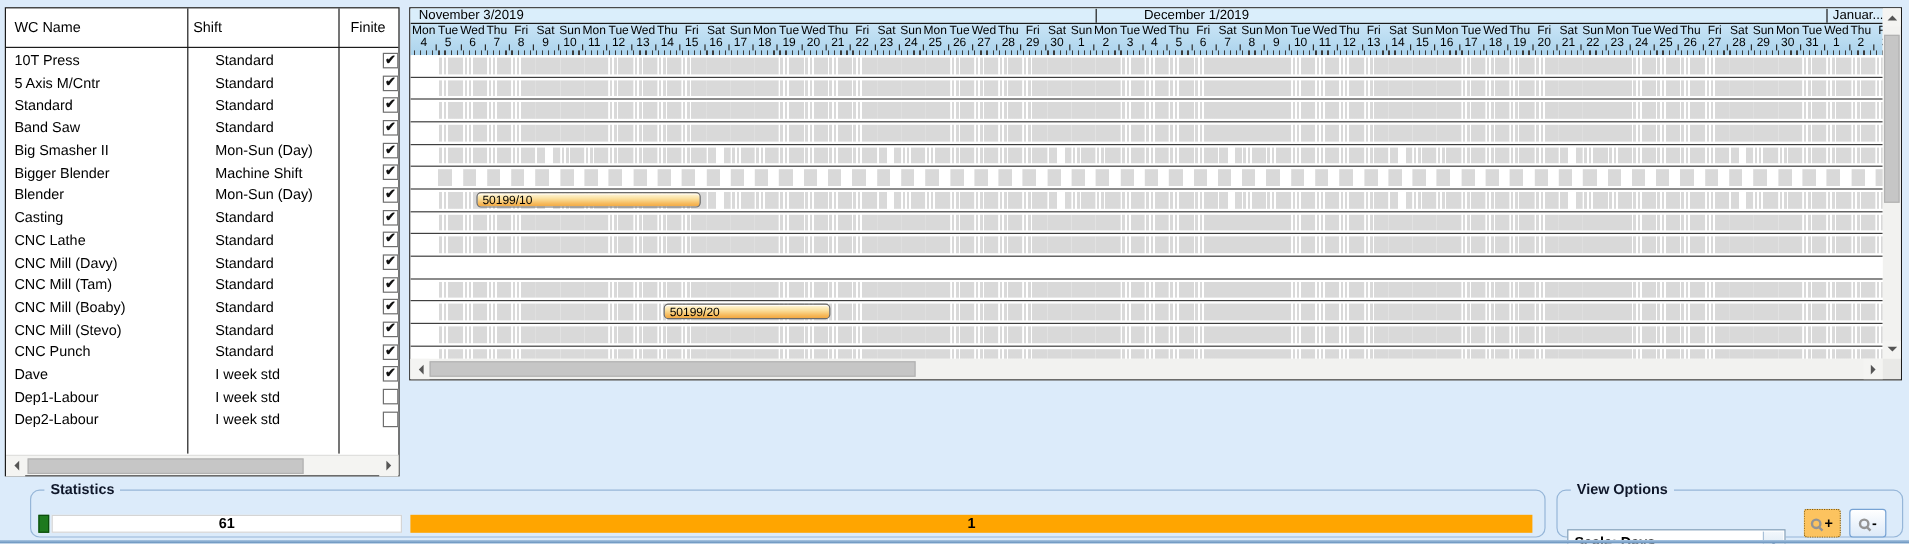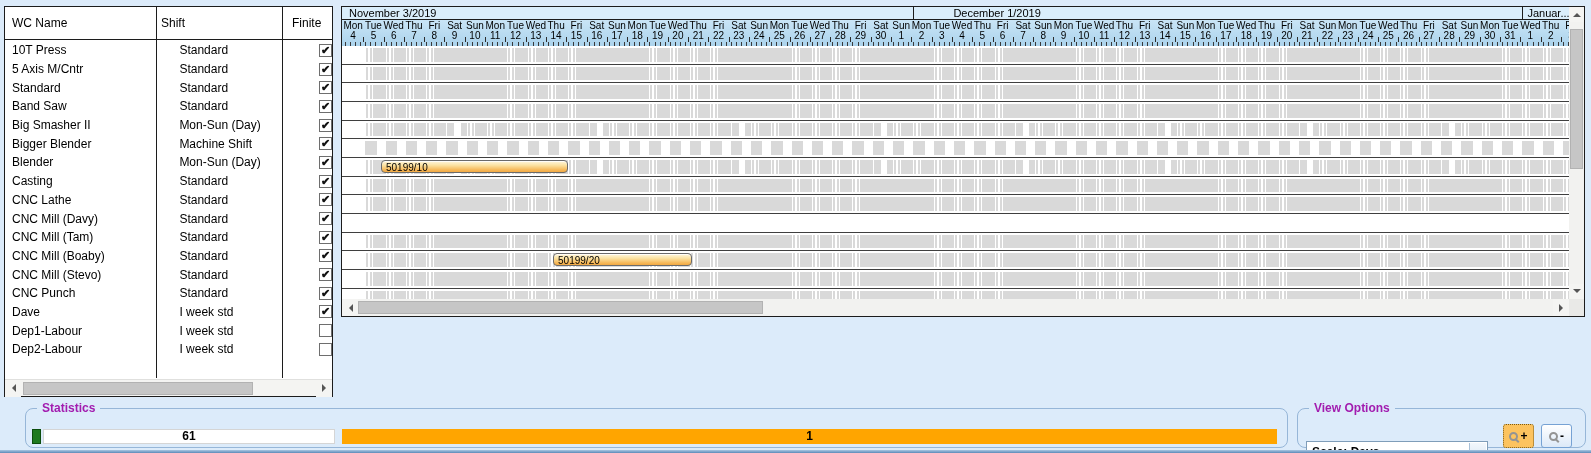"50199/10" div.g-bar { left: 39px -> 55px }
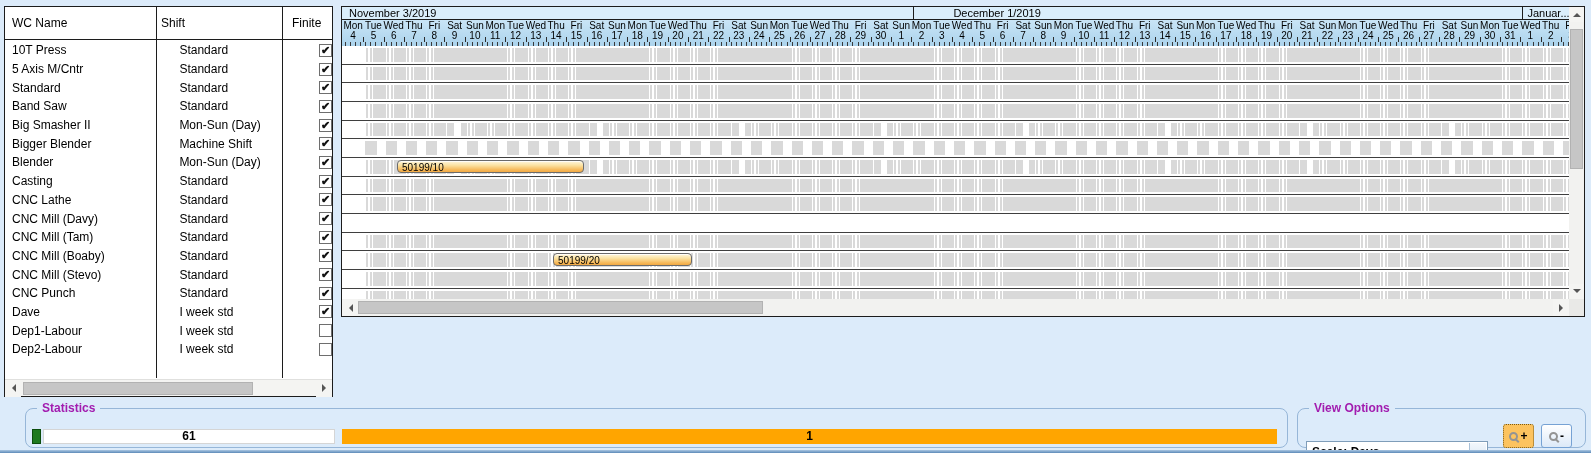"Statistics" .group-label { color: #a21caf -> #0f172a }
